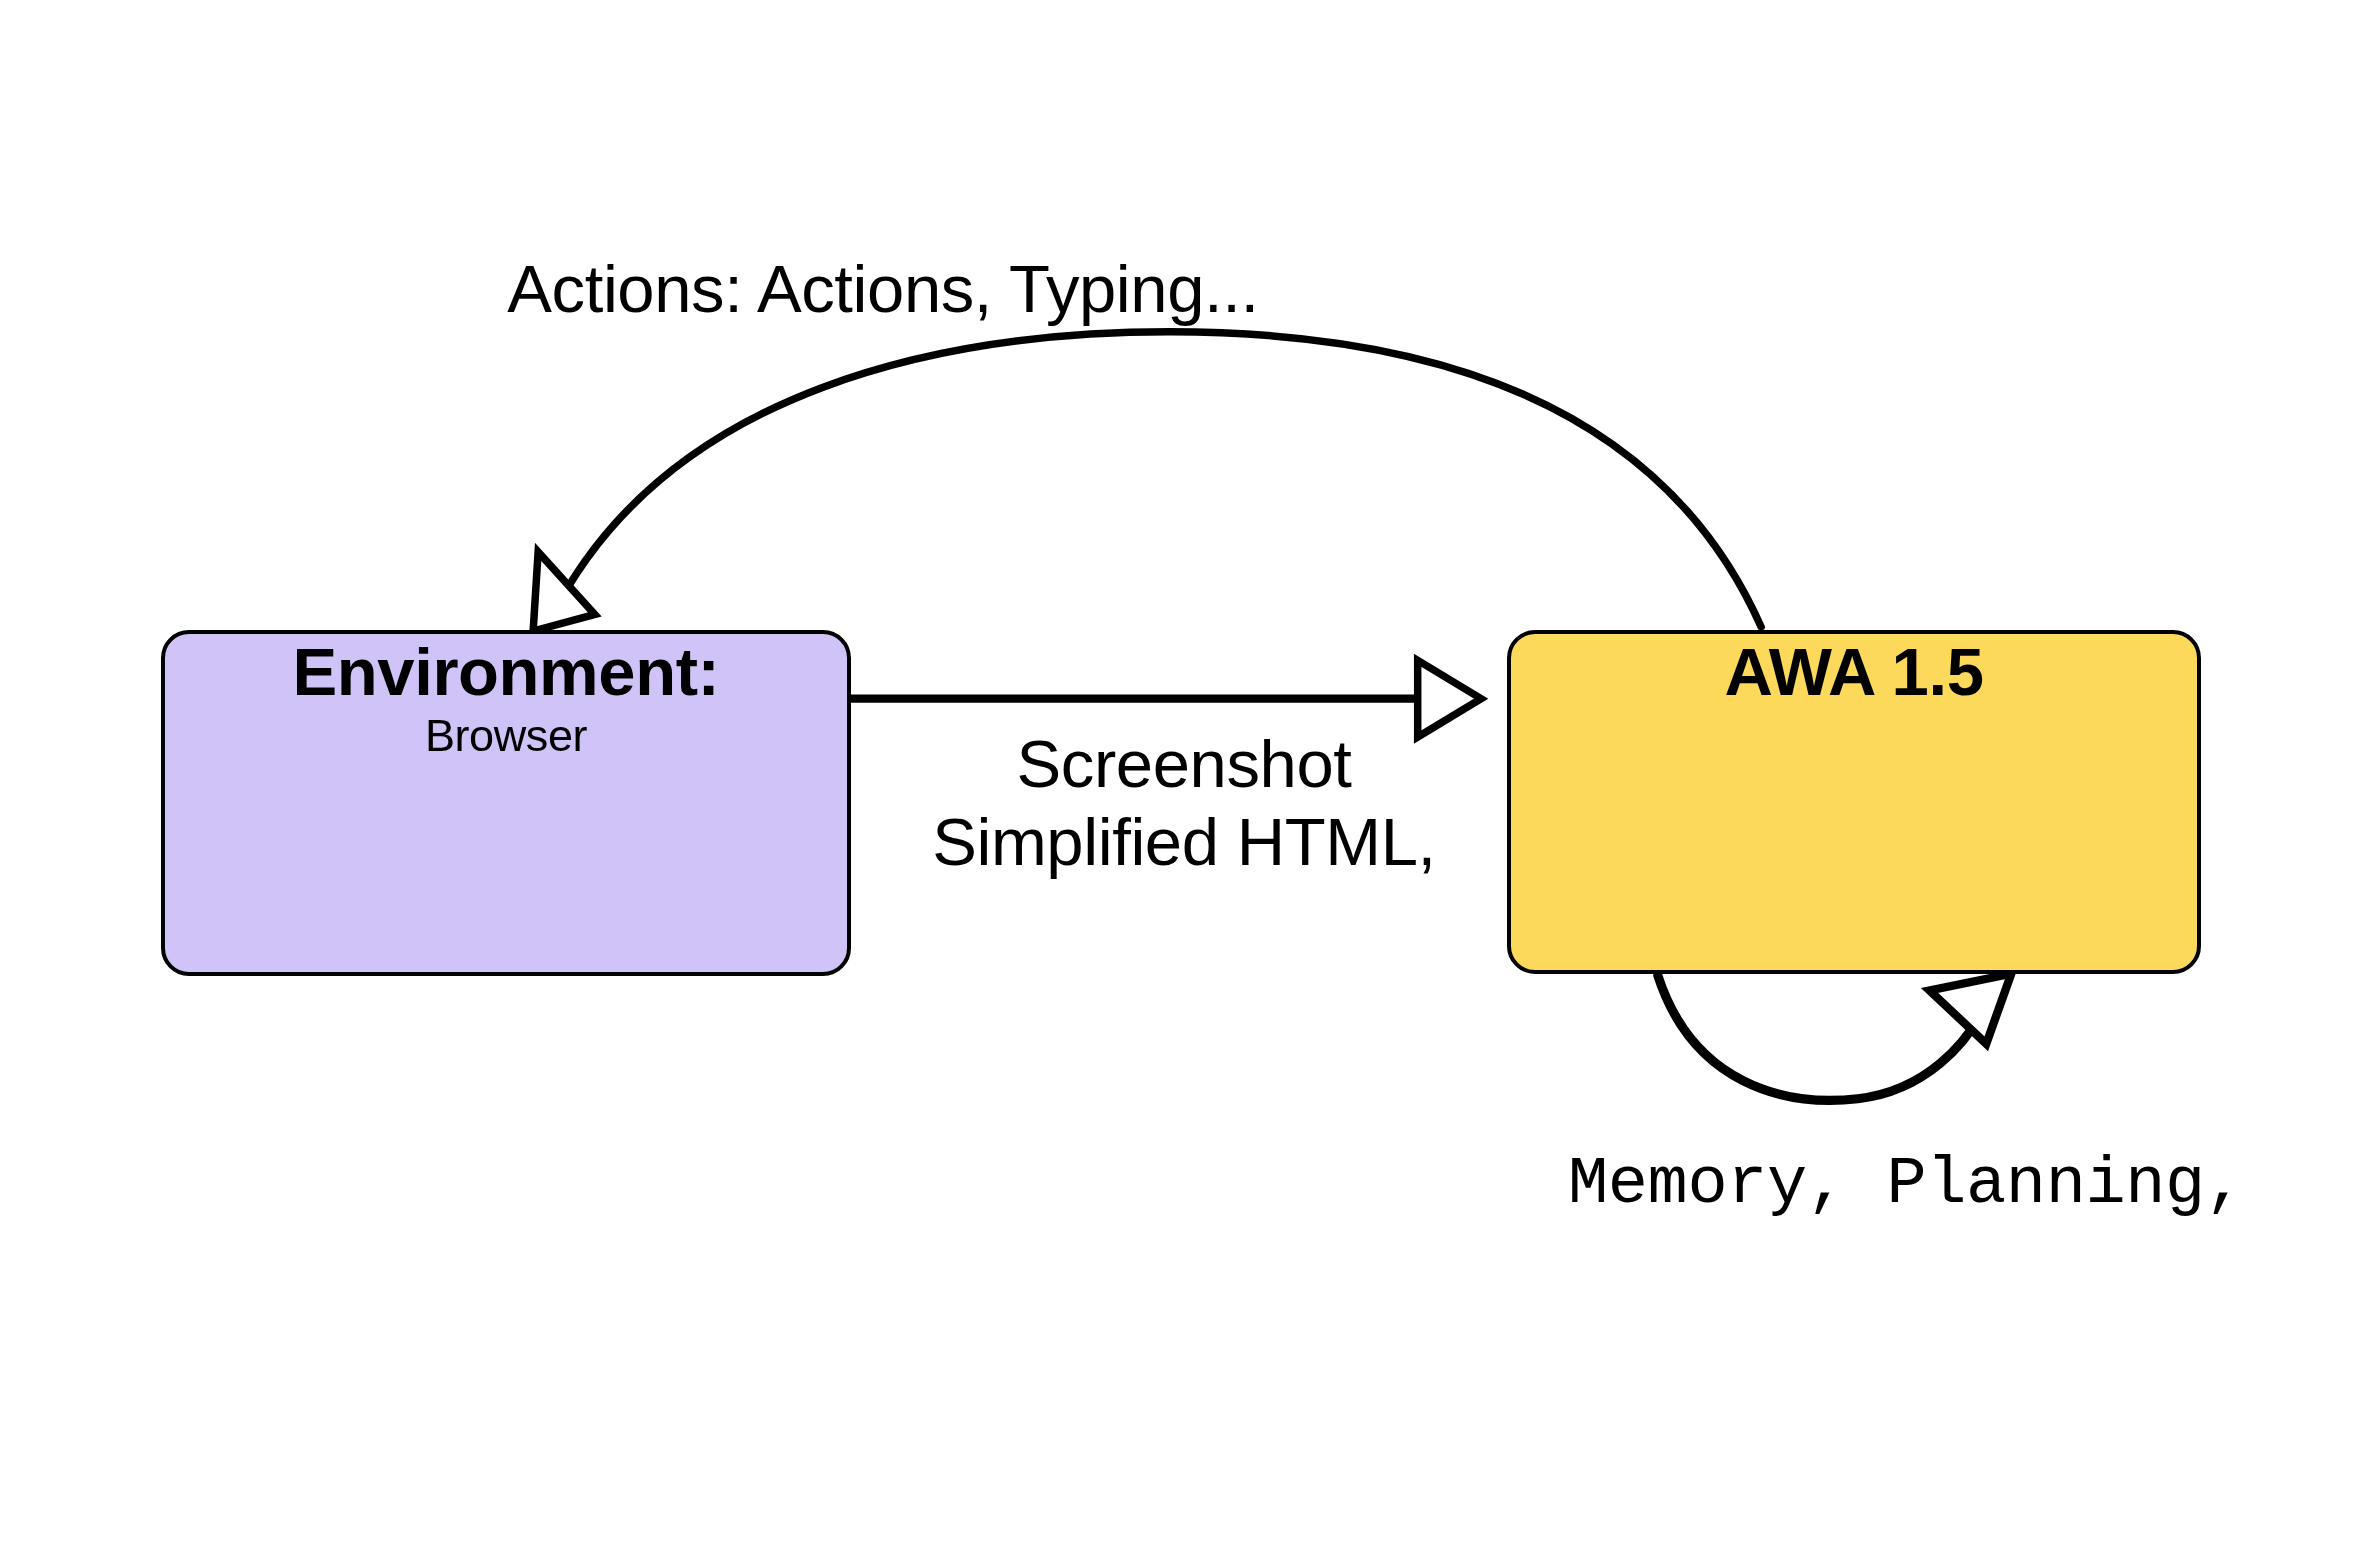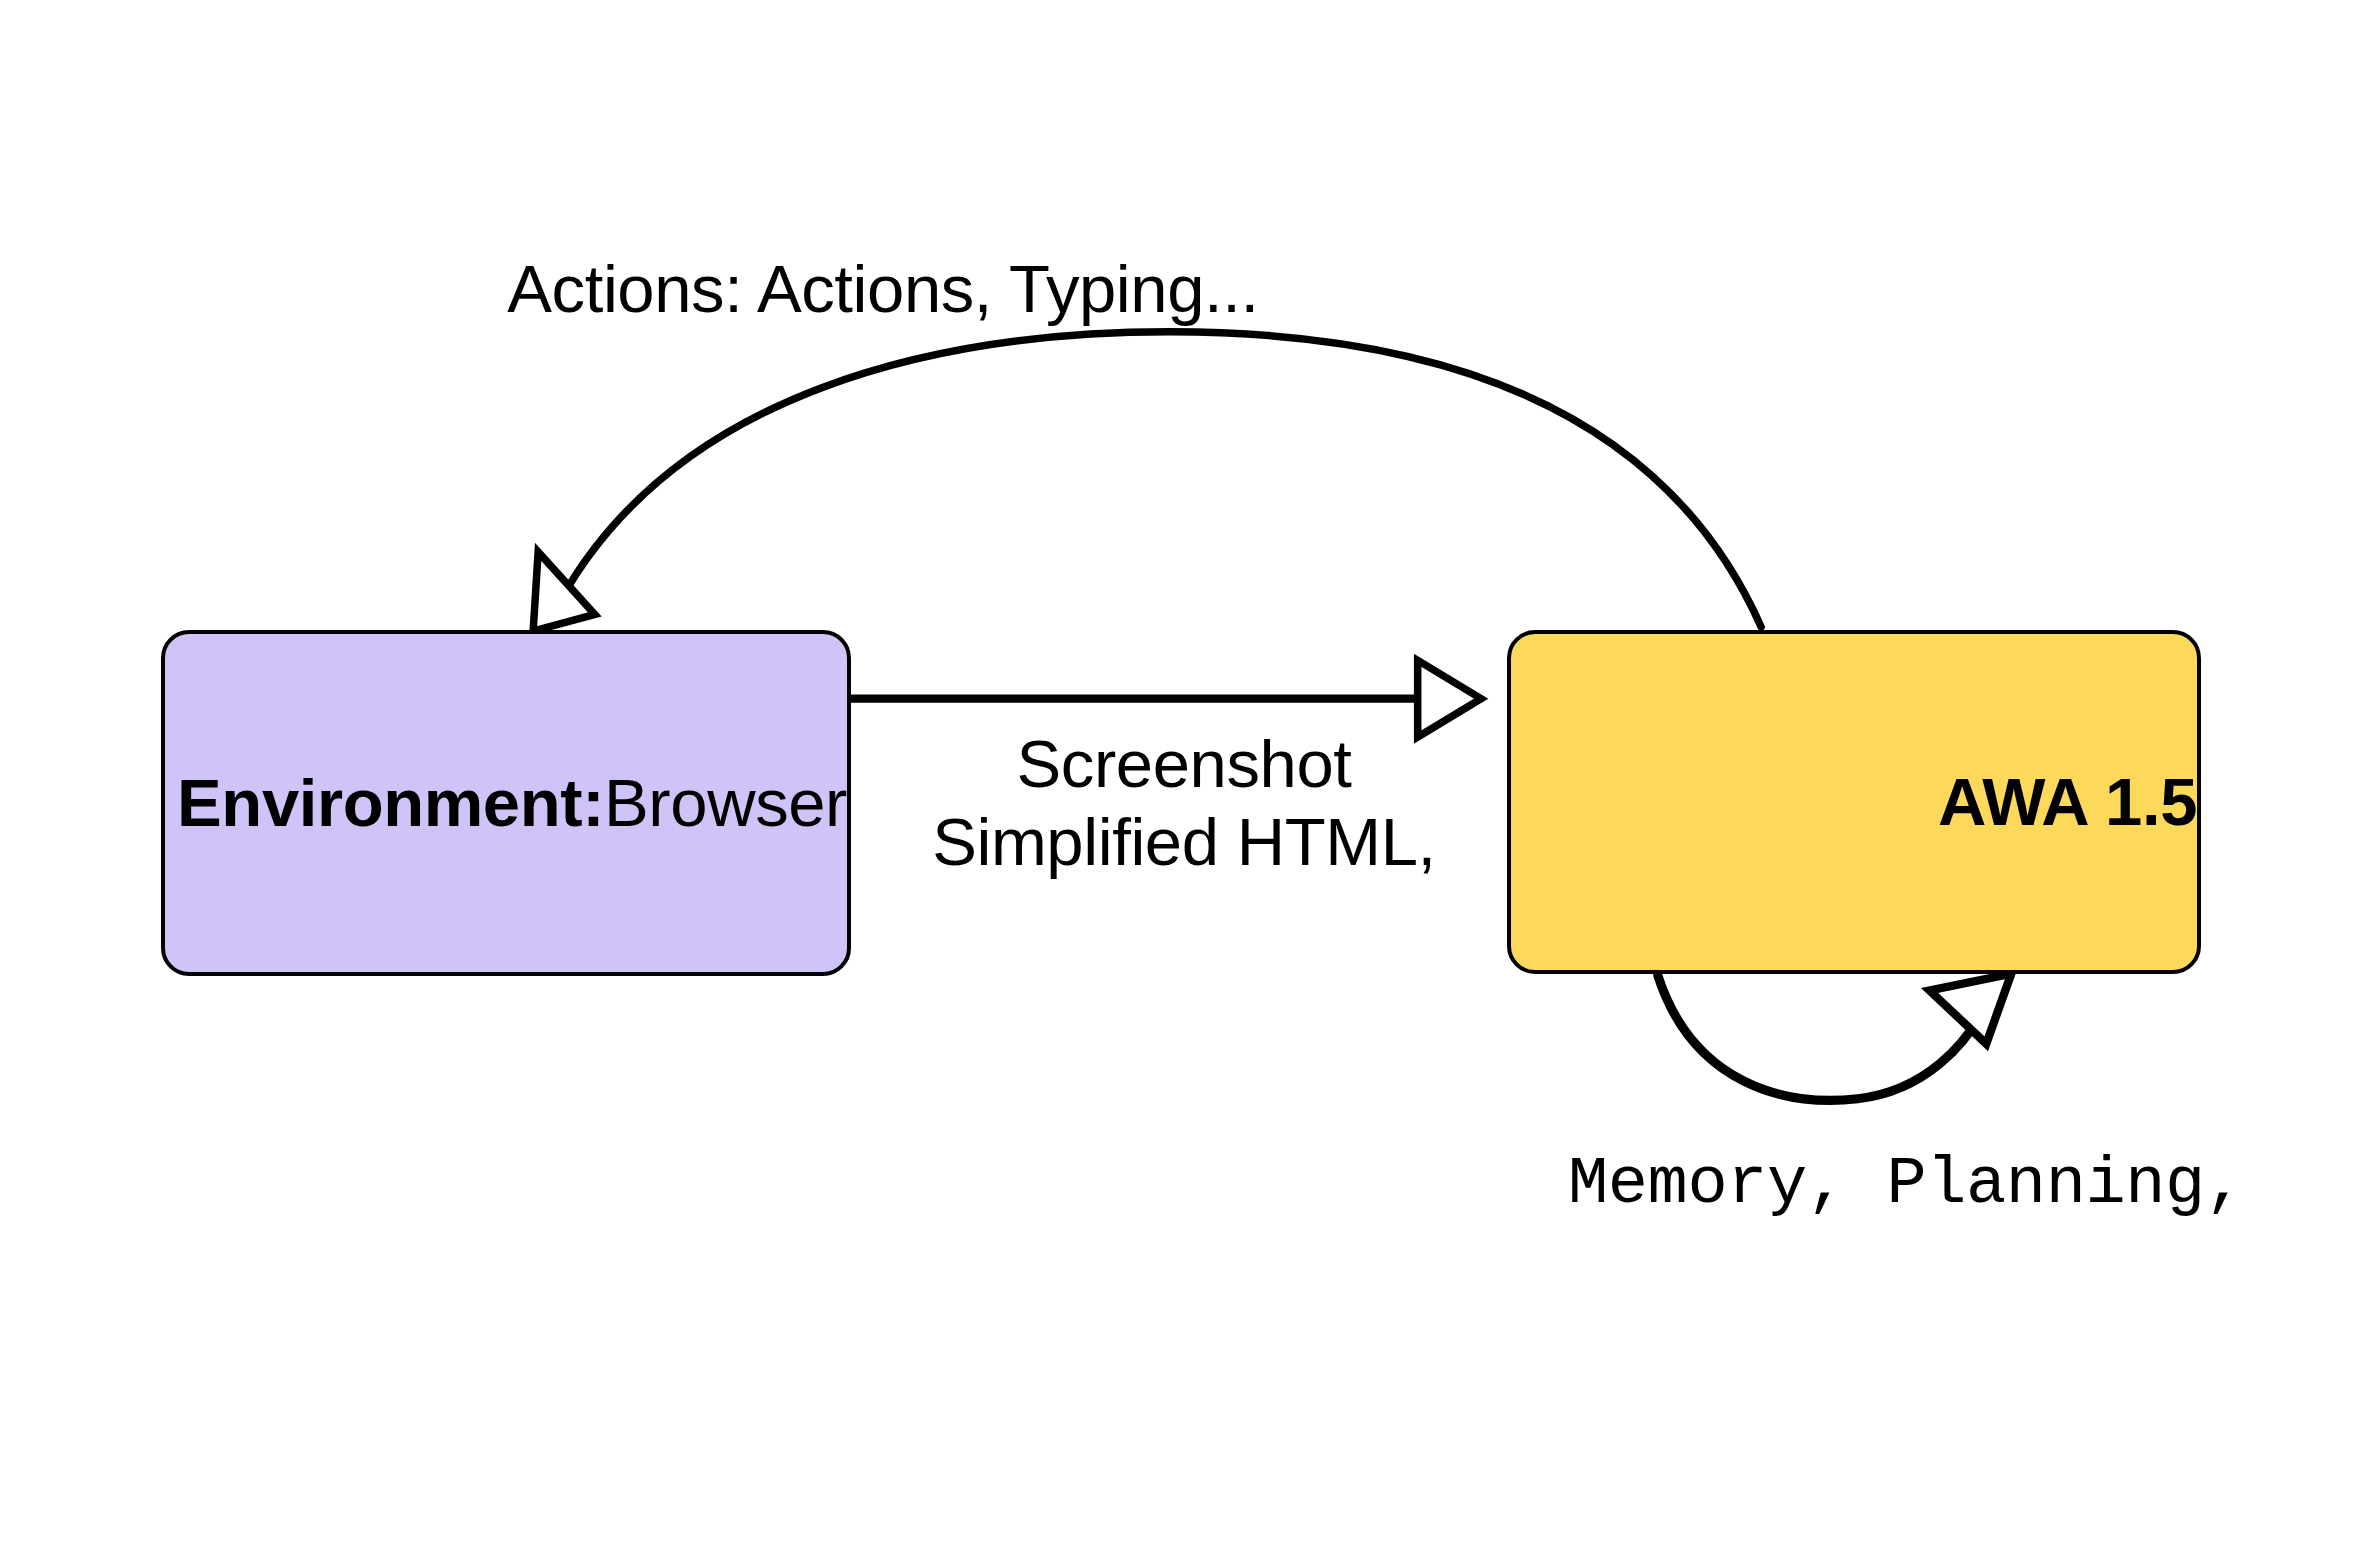"Environment:" .node-box { flex-direction: row -> column; justify-content: flex-end -> flex-start; padding-left: 29px -> none }
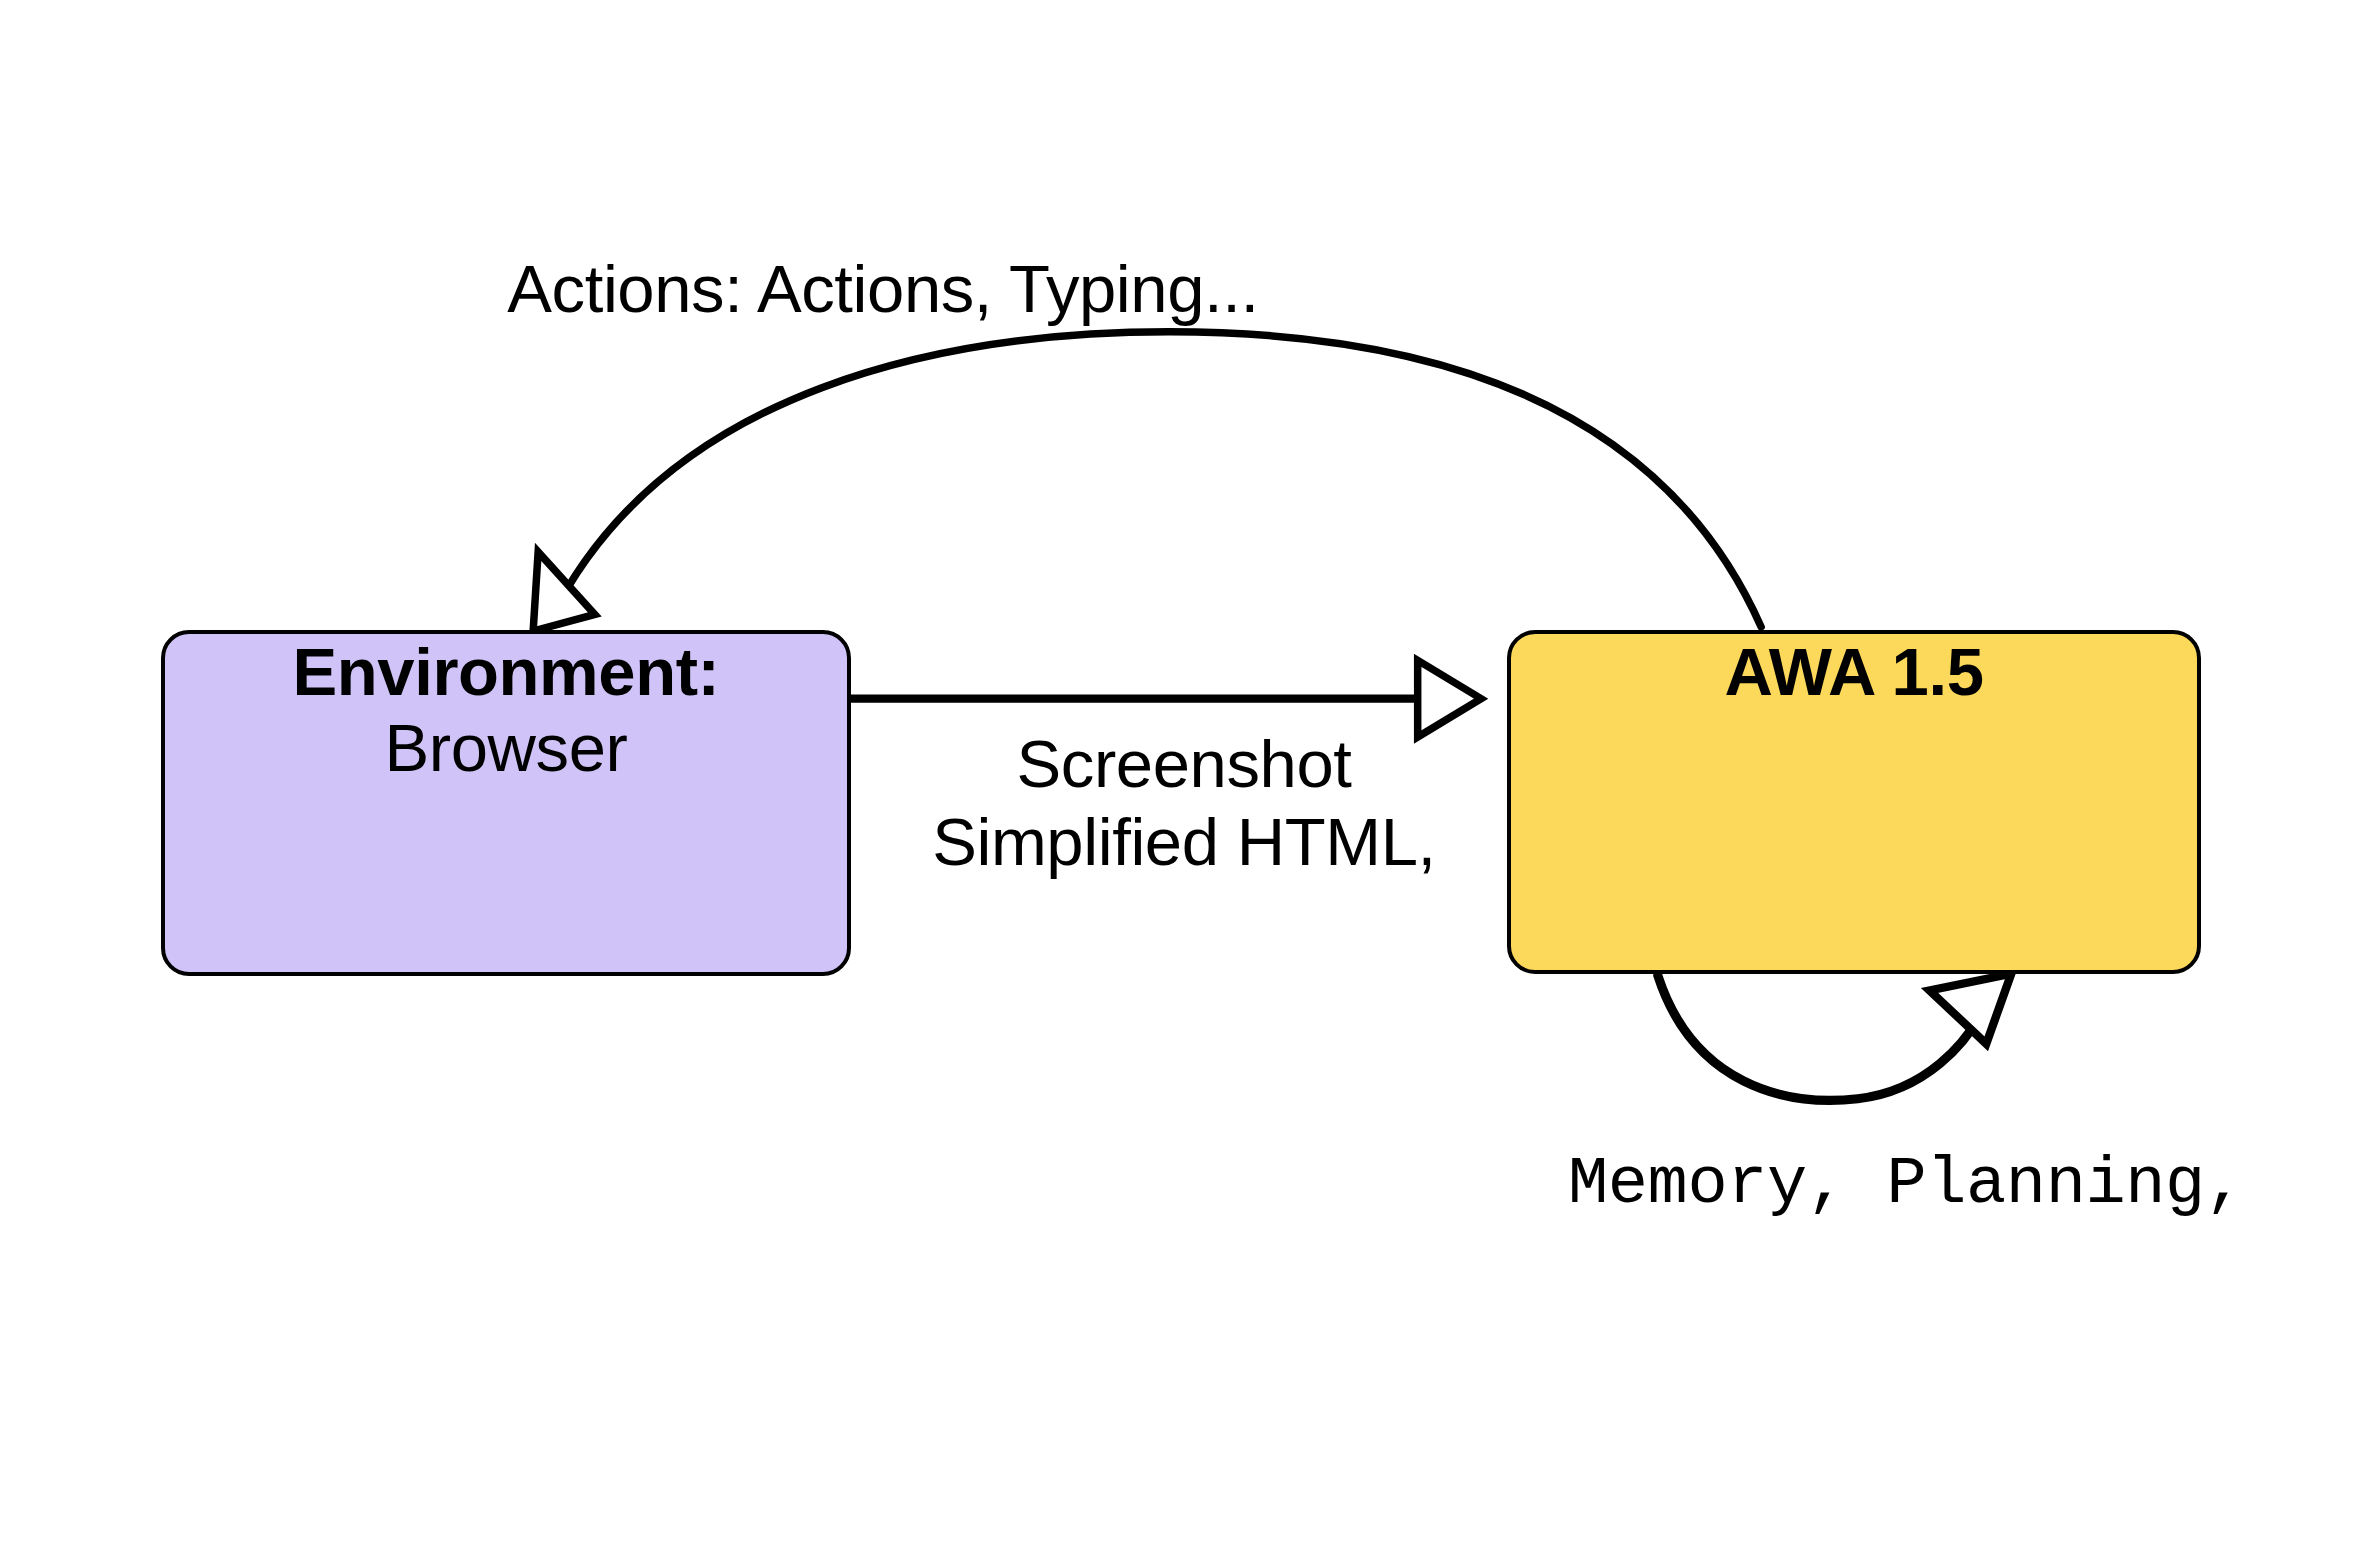"Browser" .node-line-regular { font-size: 67px -> 45px }
